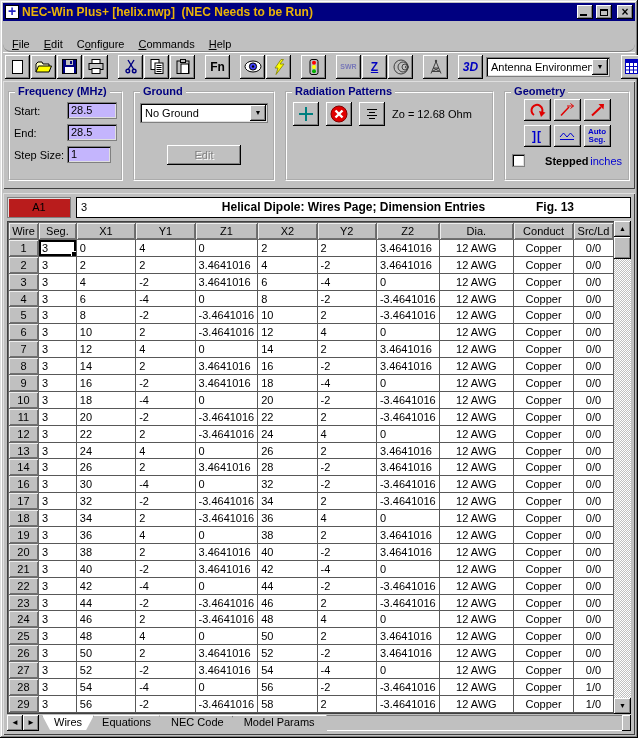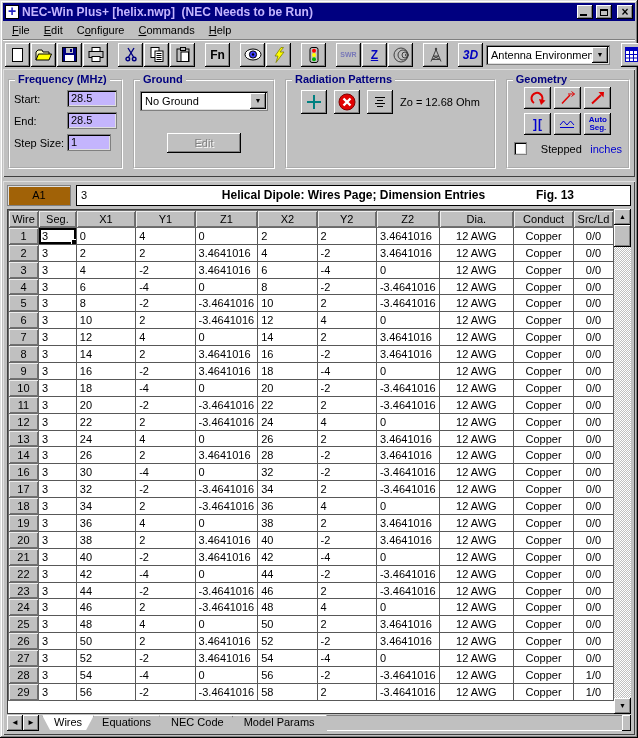"NEC-Win Plus+ [helix.nwp] (NEC Needs" .title { color: #c4b5fd -> #eab308 }
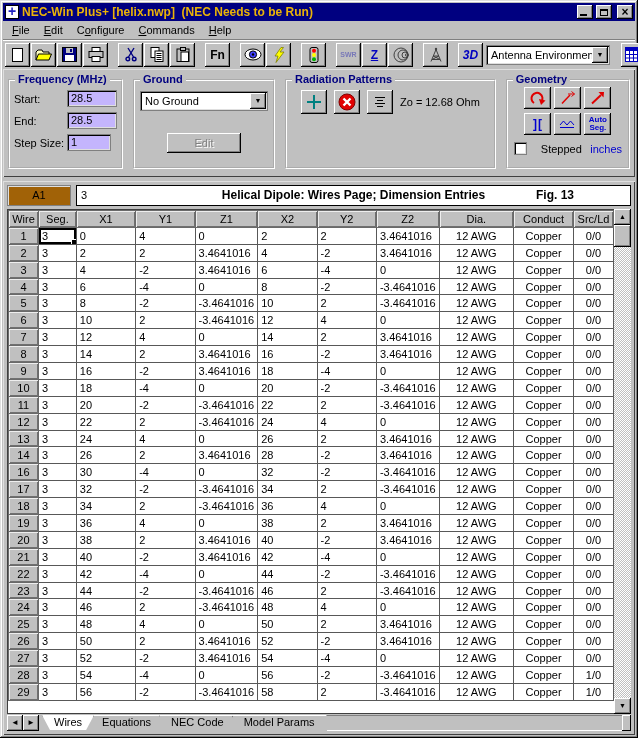"File" .menubar { align-items: center -> none; border-radius: none -> 8px; padding: 0 2px -> 15px 2px }
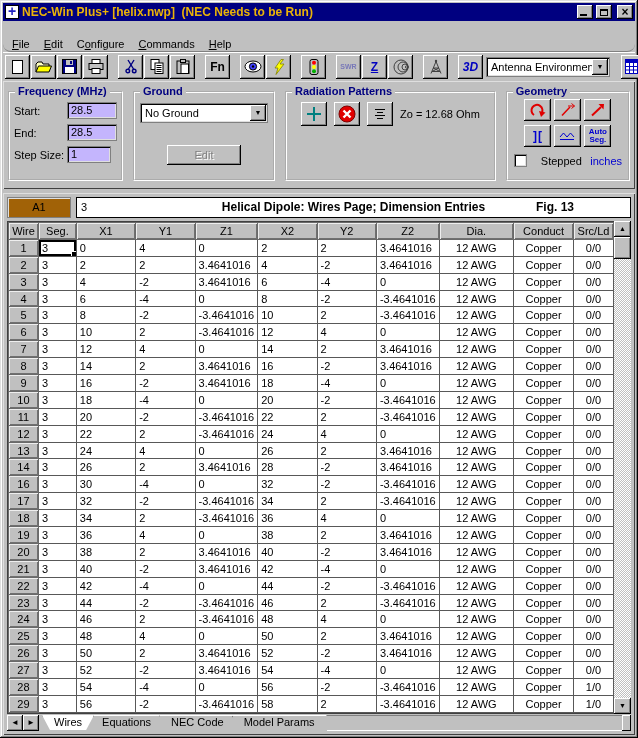"Zo = 12.68 Ohm" .radrow { margin: 5px 14px 0 -> 5px 6px 0 }
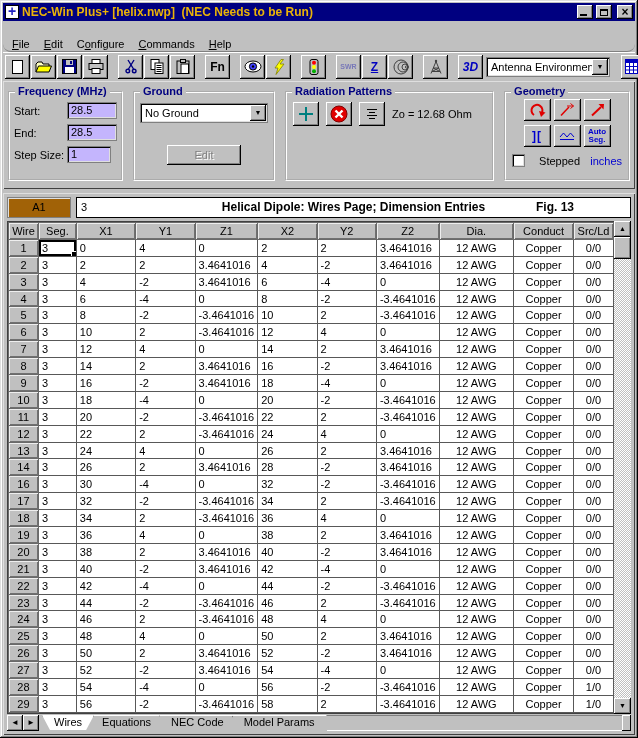"Stepped" .cblabel { font-weight: none -> bold; margin-left: 14px -> 20px }
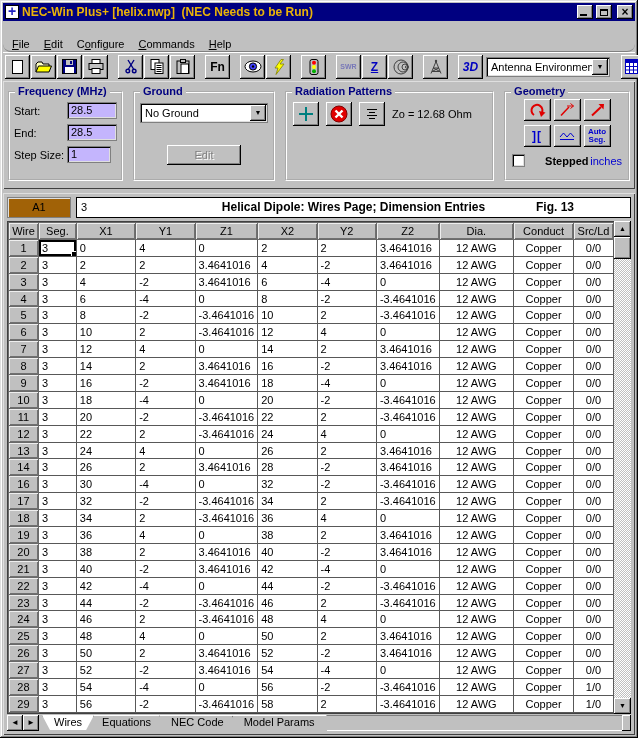"A1" .namebox { background: #a16207 -> #b91c1c }
